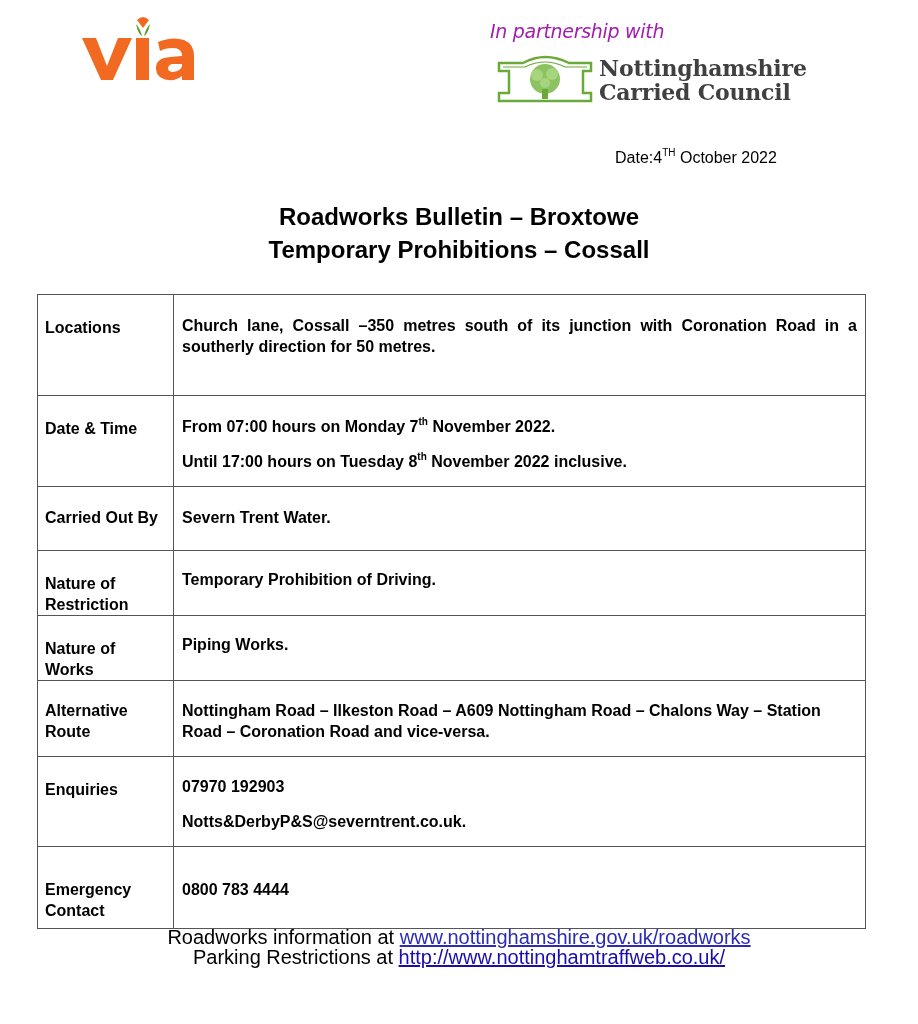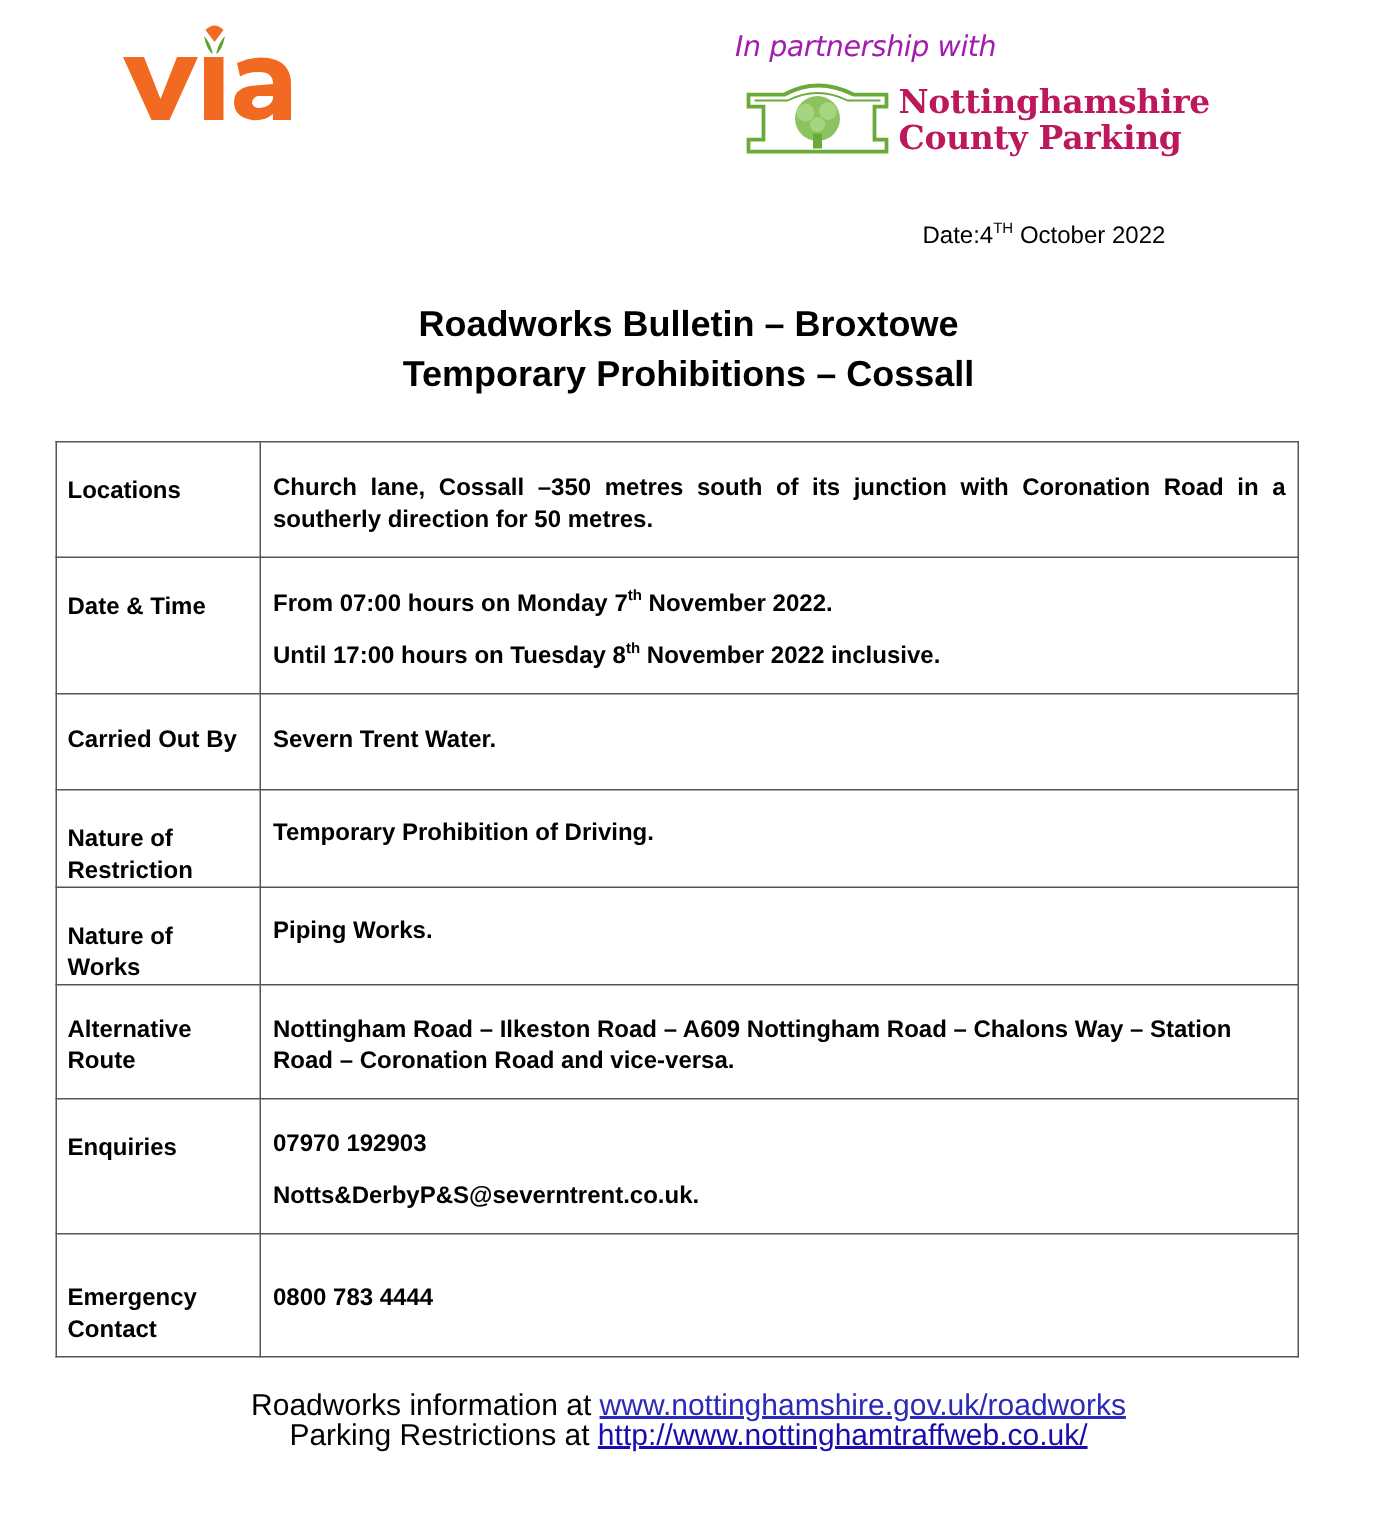"Nottinghamshire" .ncc-name { color: #be185d -> #404040 }
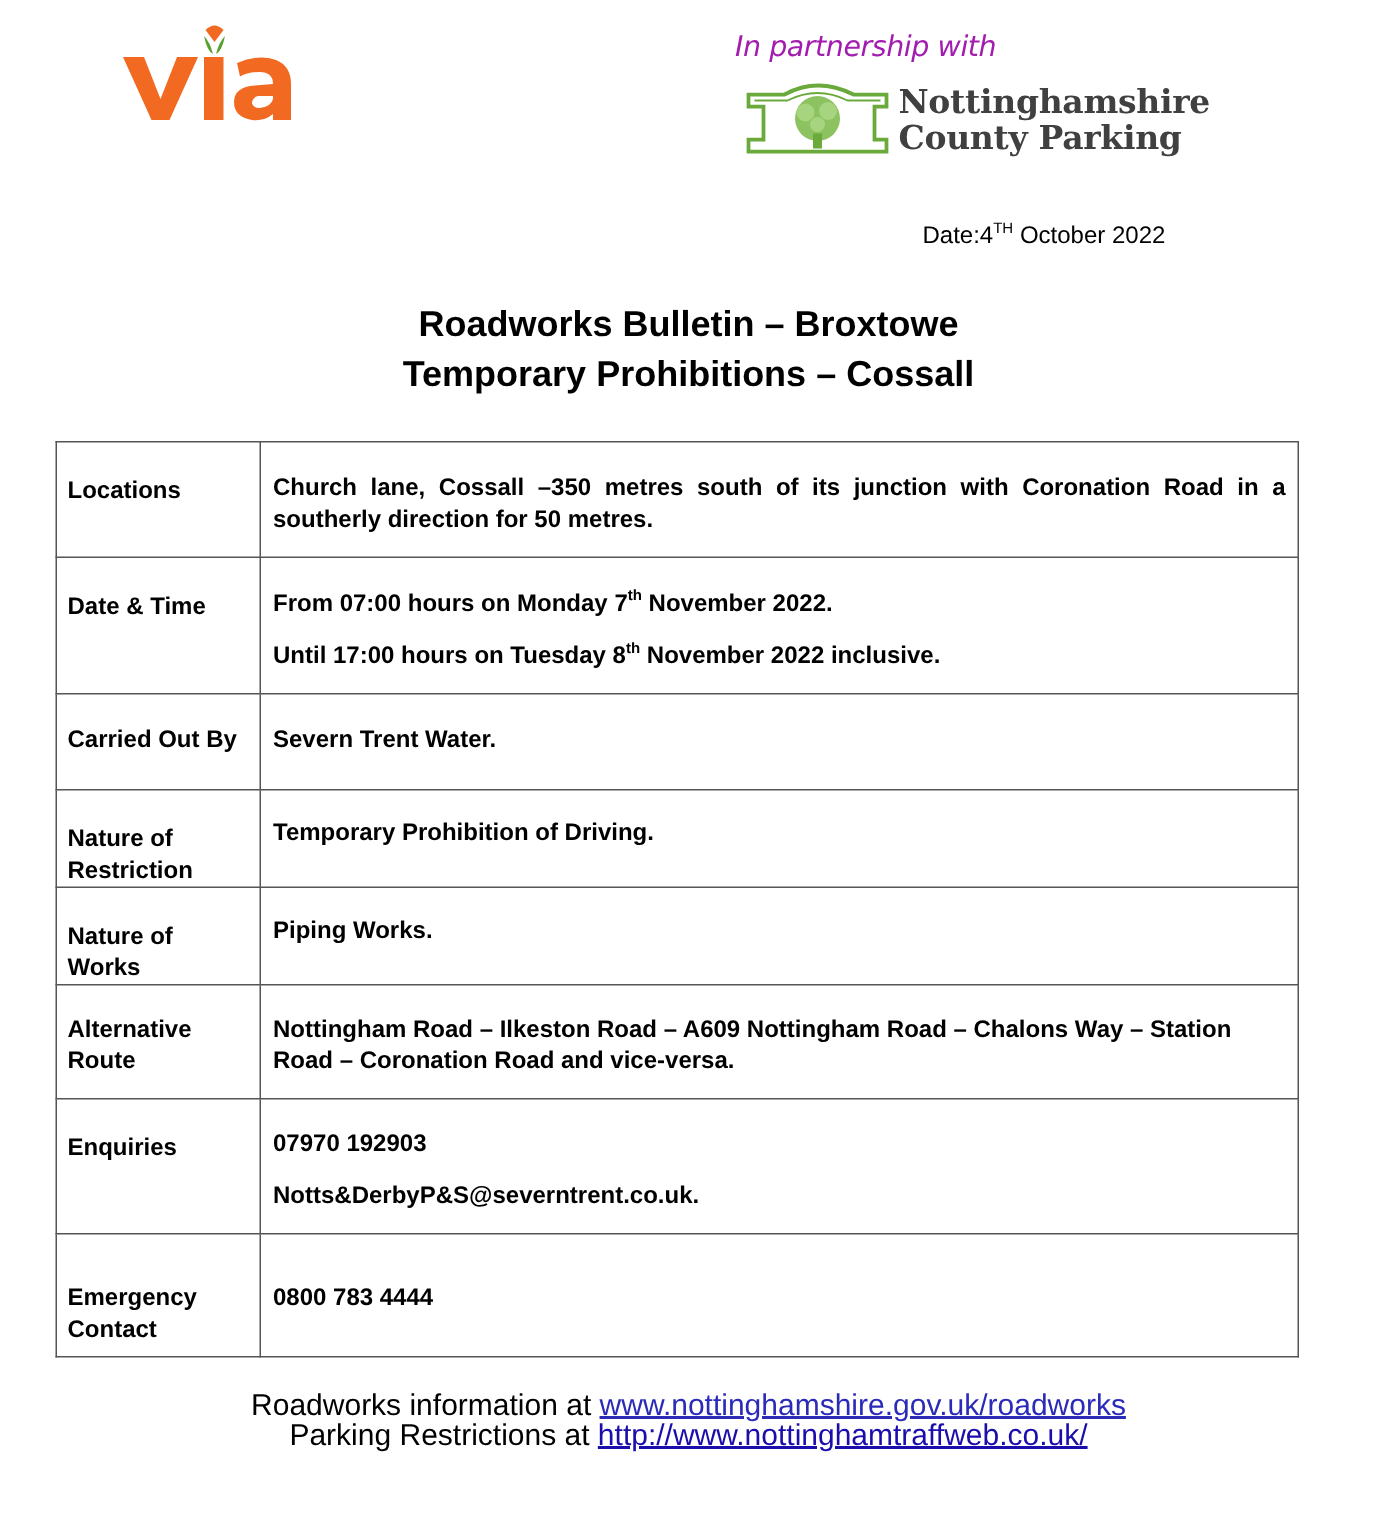"County Parking" div { text: County Parking -> Carried Council }
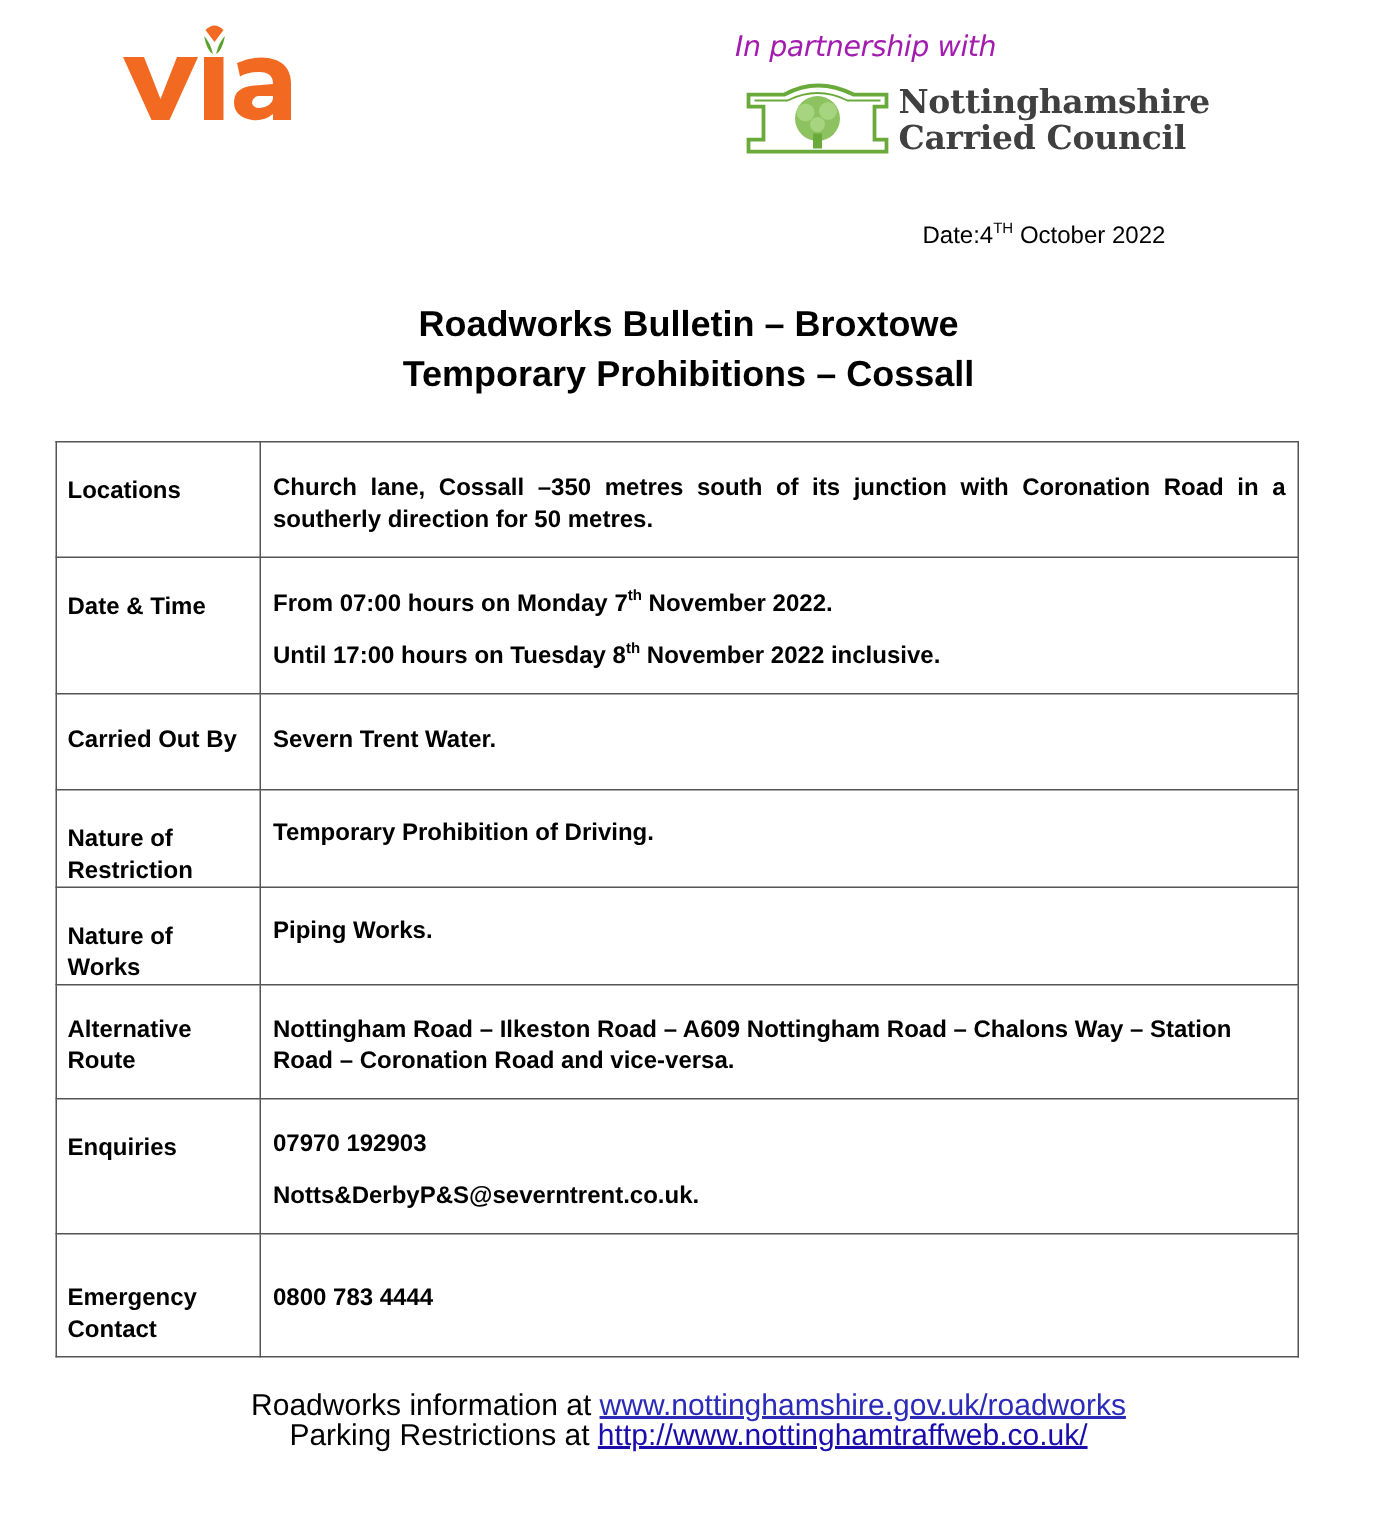"Locations" tr.r-loc td { height: 77px -> 101px }
